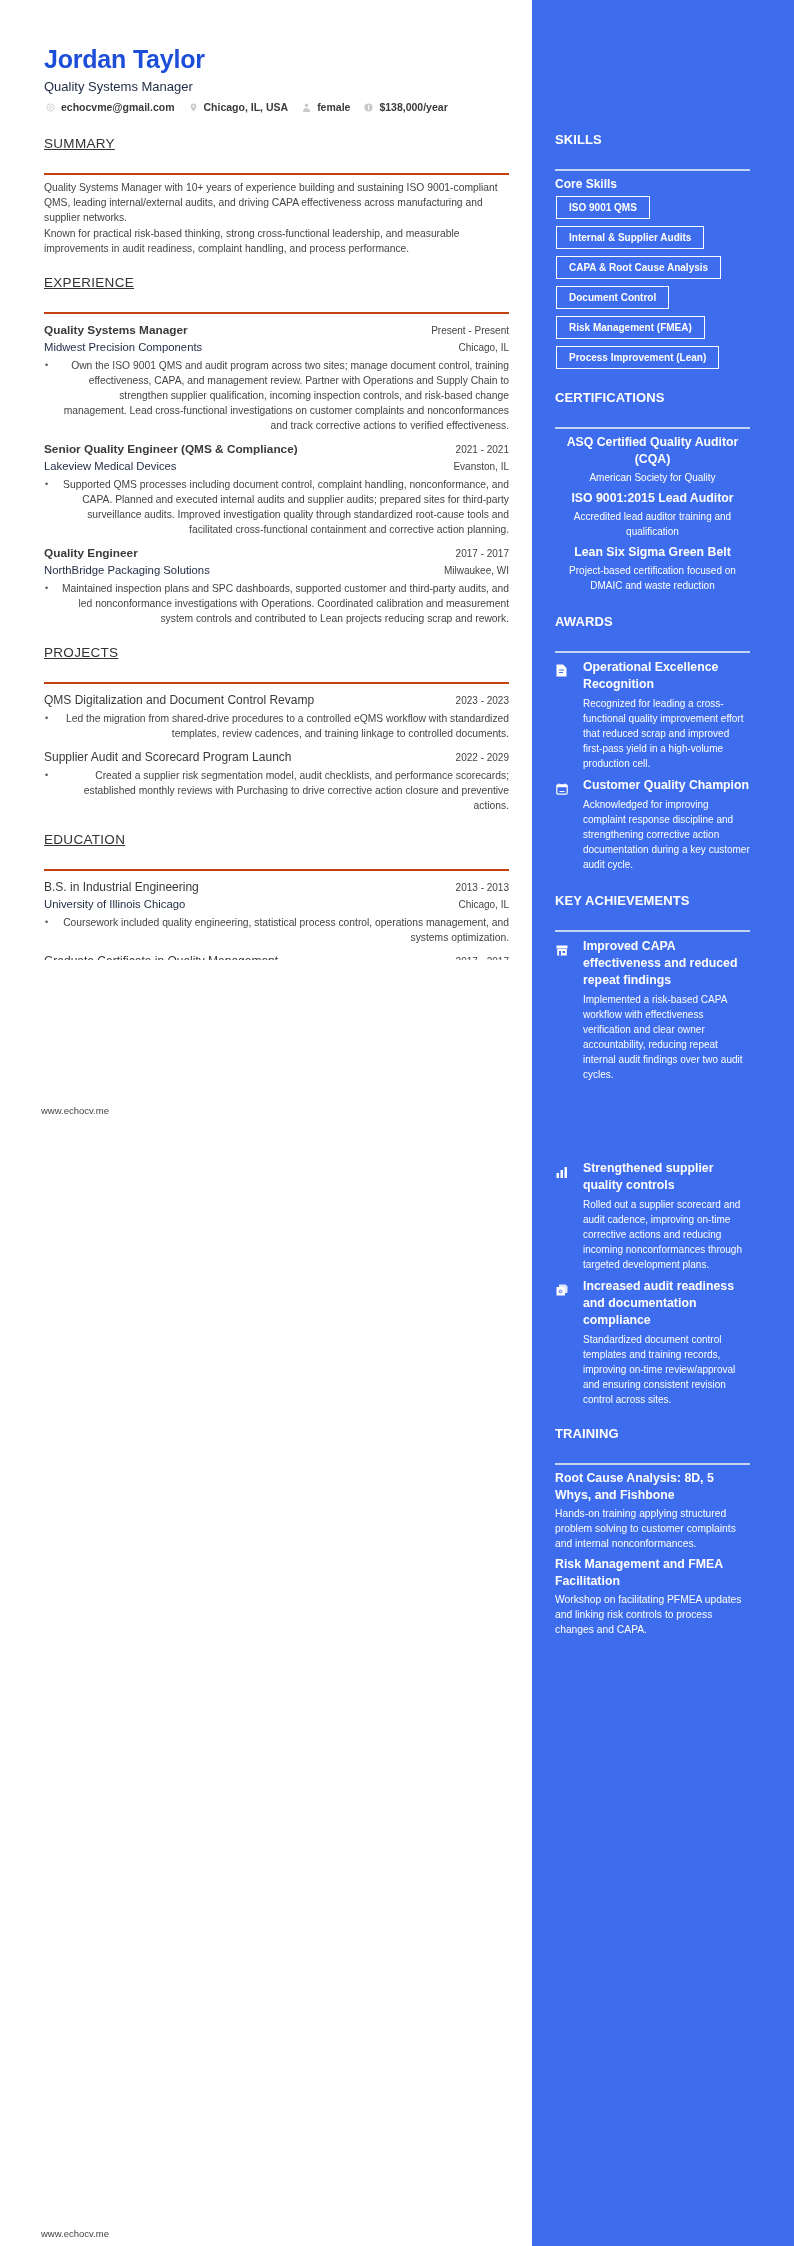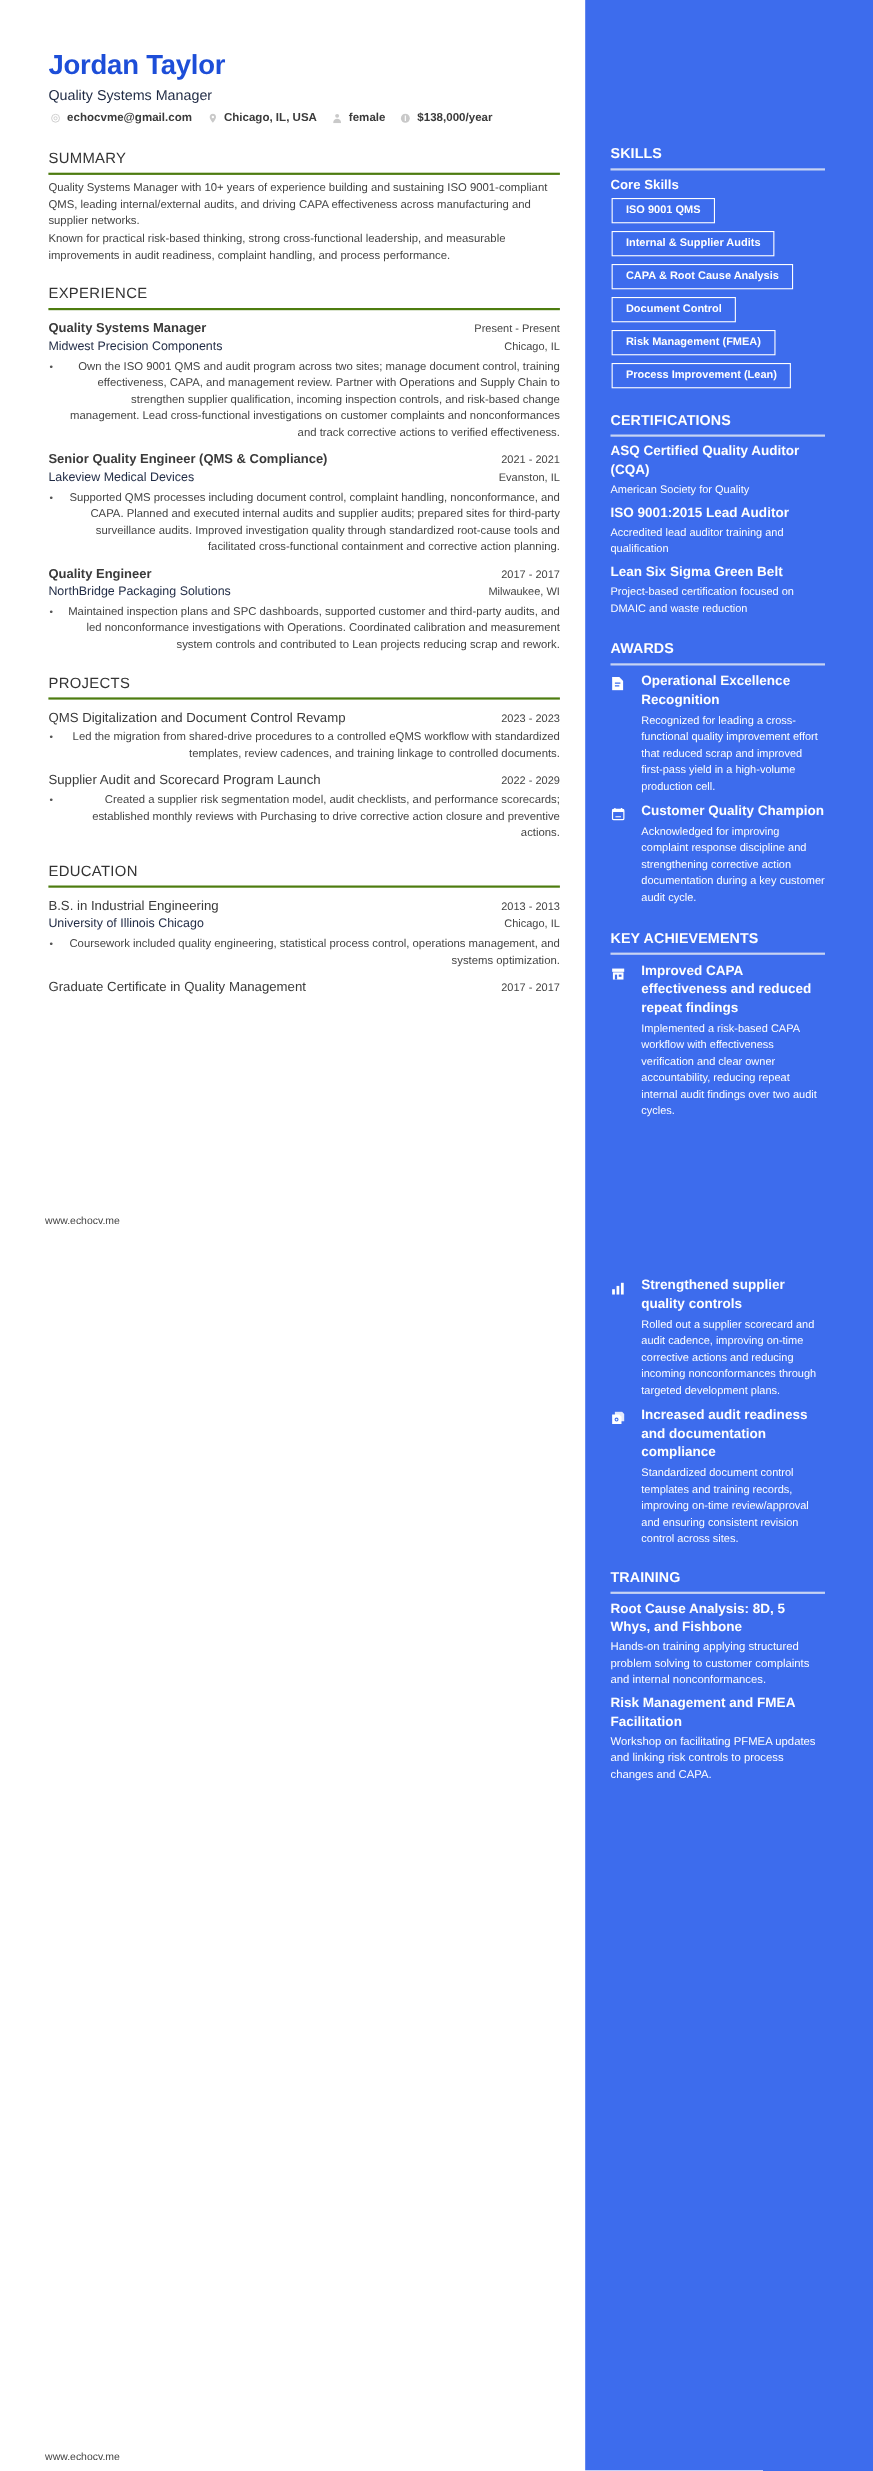"SUMMARY" .sec-title { border-bottom: 2px solid #4d7c0f -> 2px solid #c2410c; padding-bottom: 4px -> 20px; text-decoration: none -> underline }
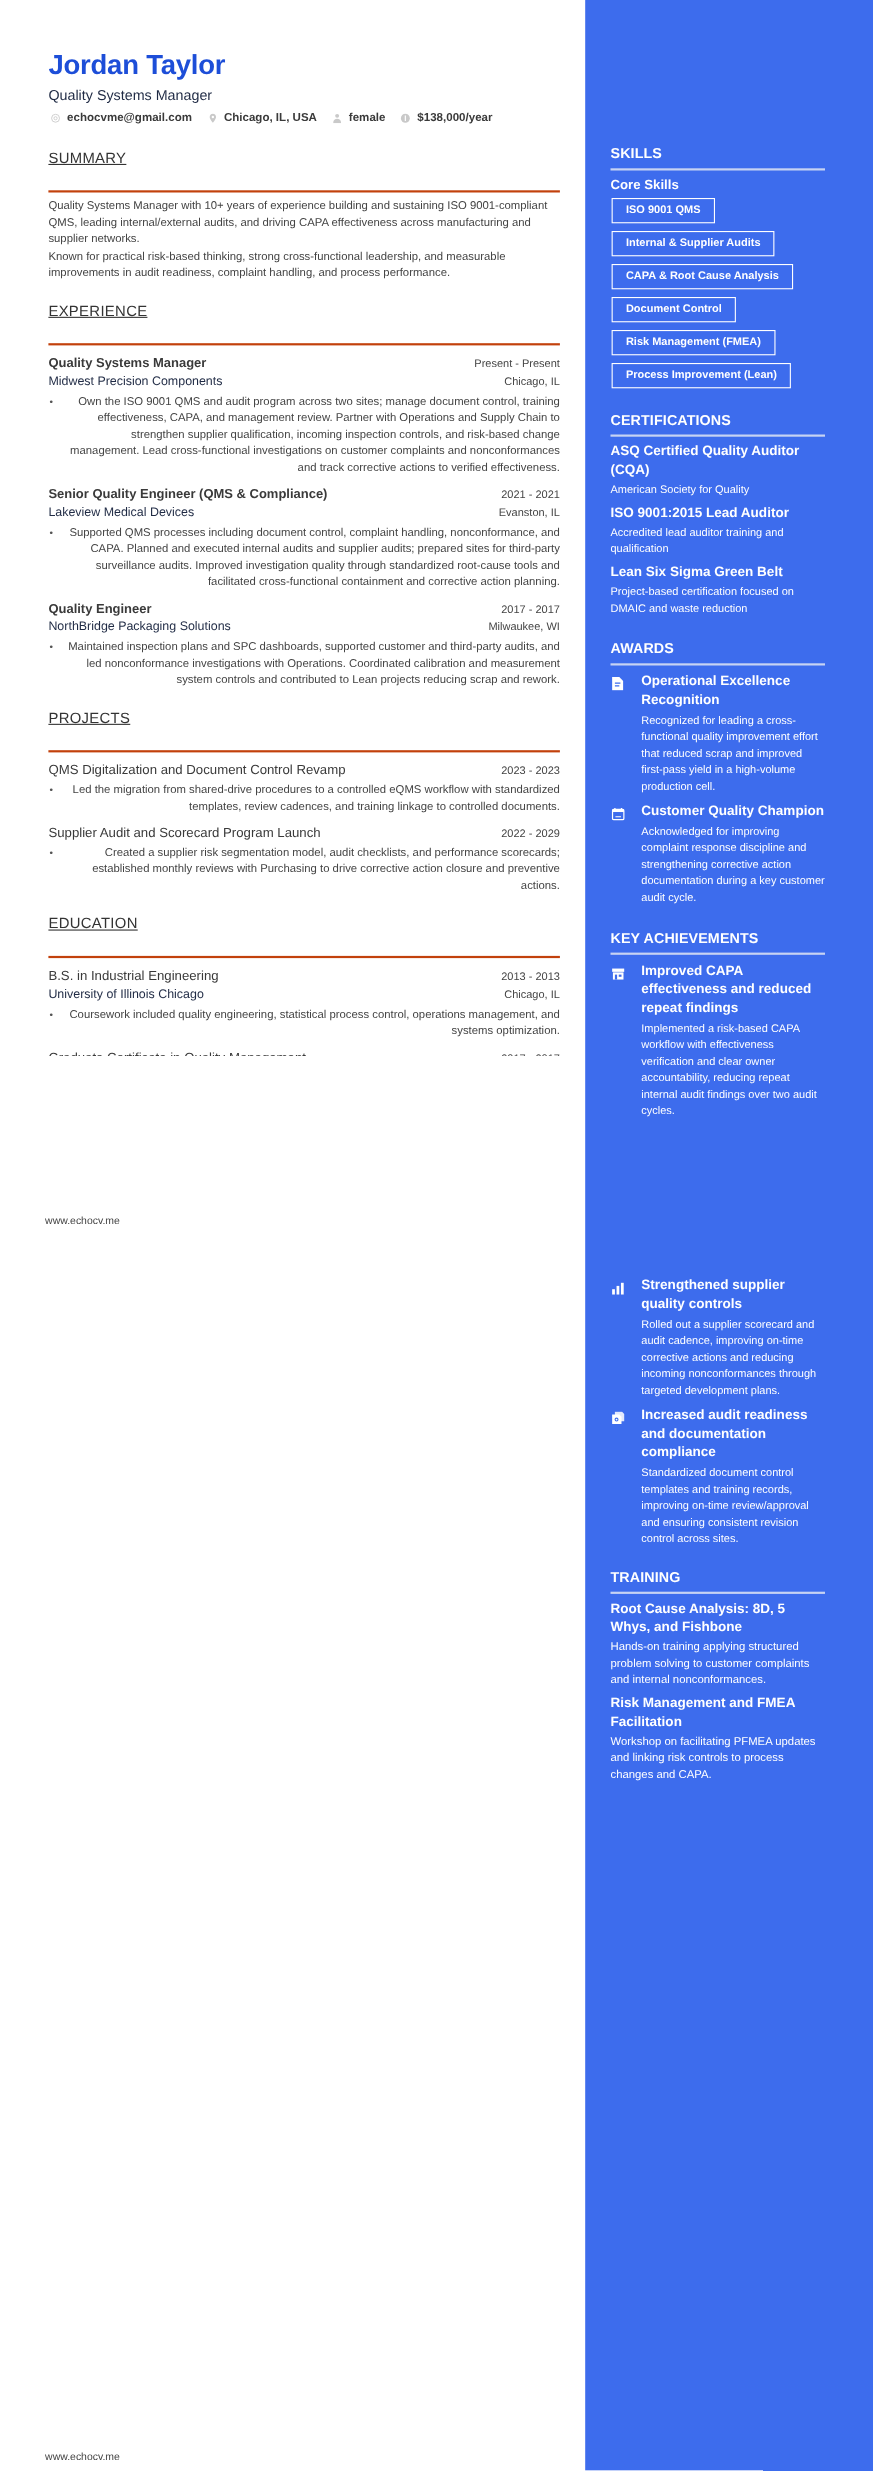"SKILLS" .rsec-title { padding-bottom: 4px -> 20px }
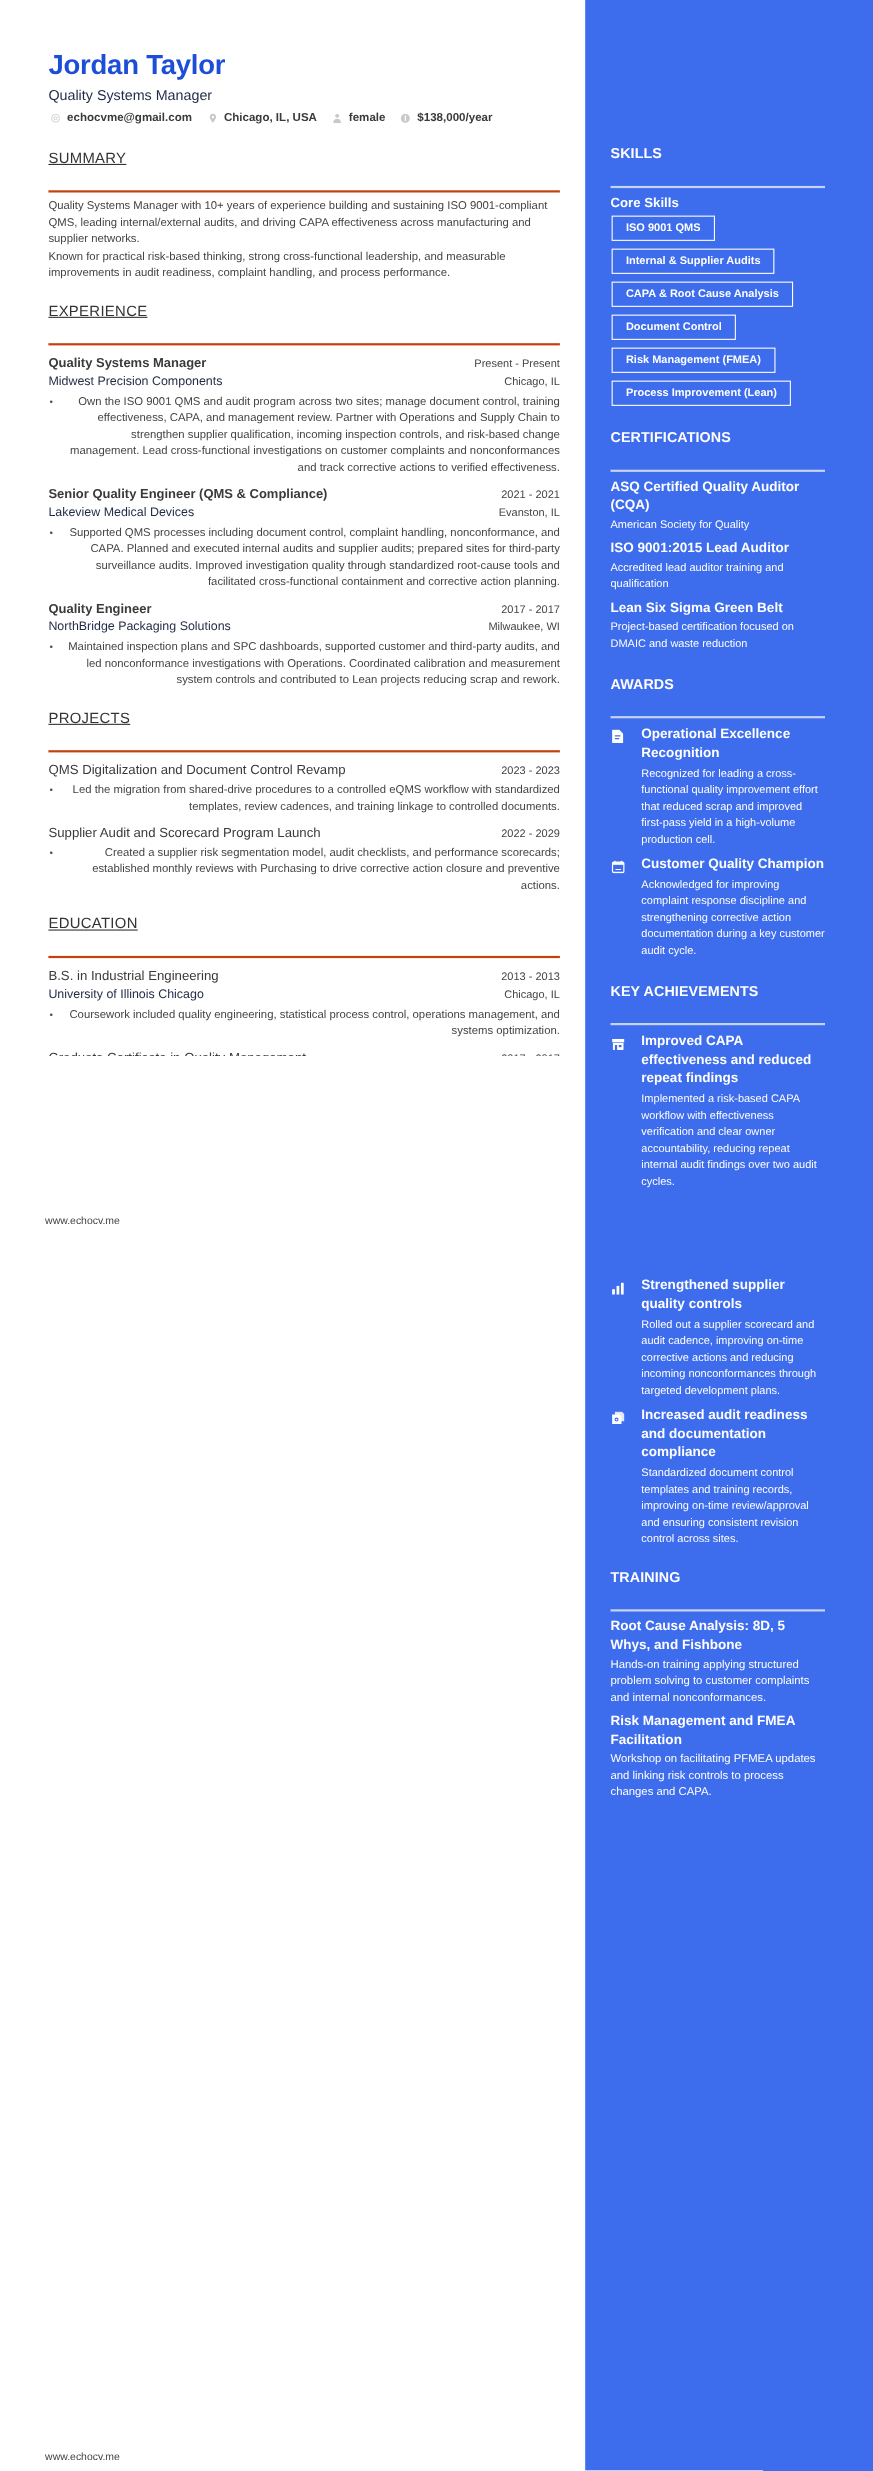"ASQ Certified Quality Auditor (CQA)" .cert { text-align: none -> center }
